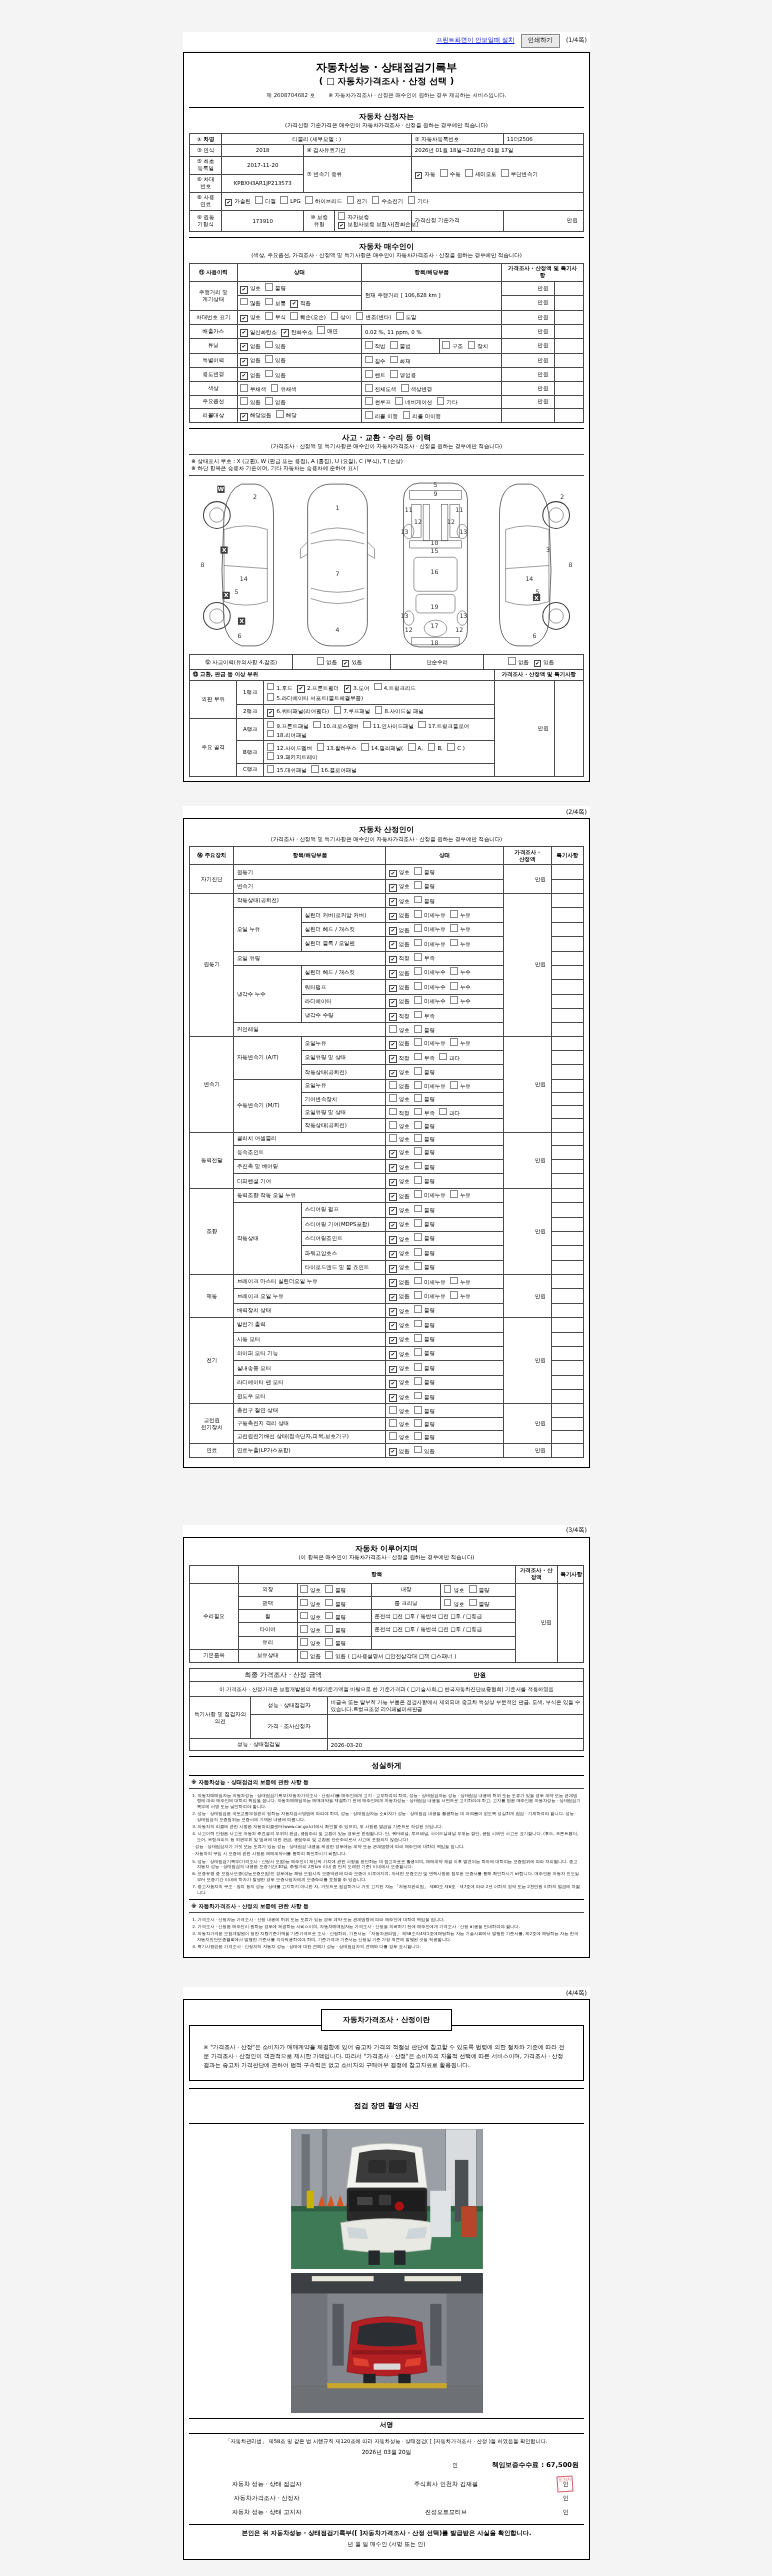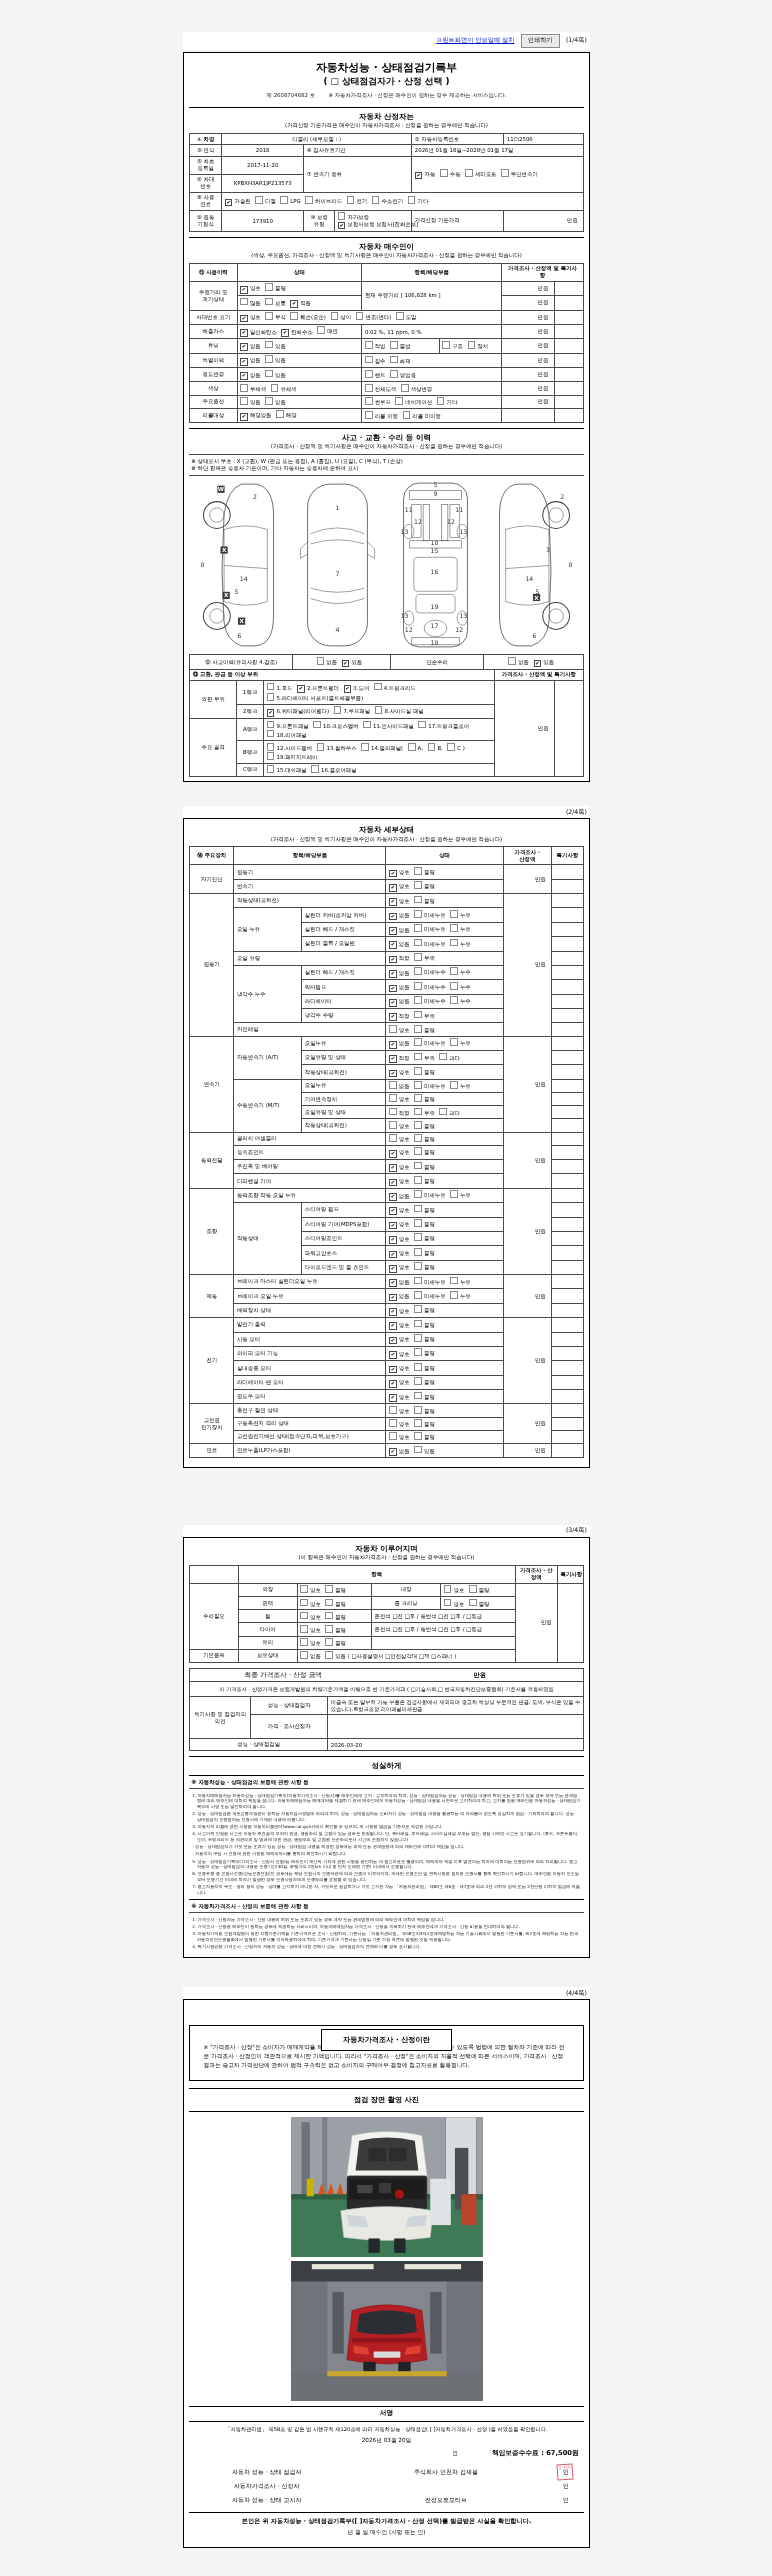"( □ 상태점검자가 · 산정" div.title2 { text: 상태점검자가 -> 자동차가격조사 }
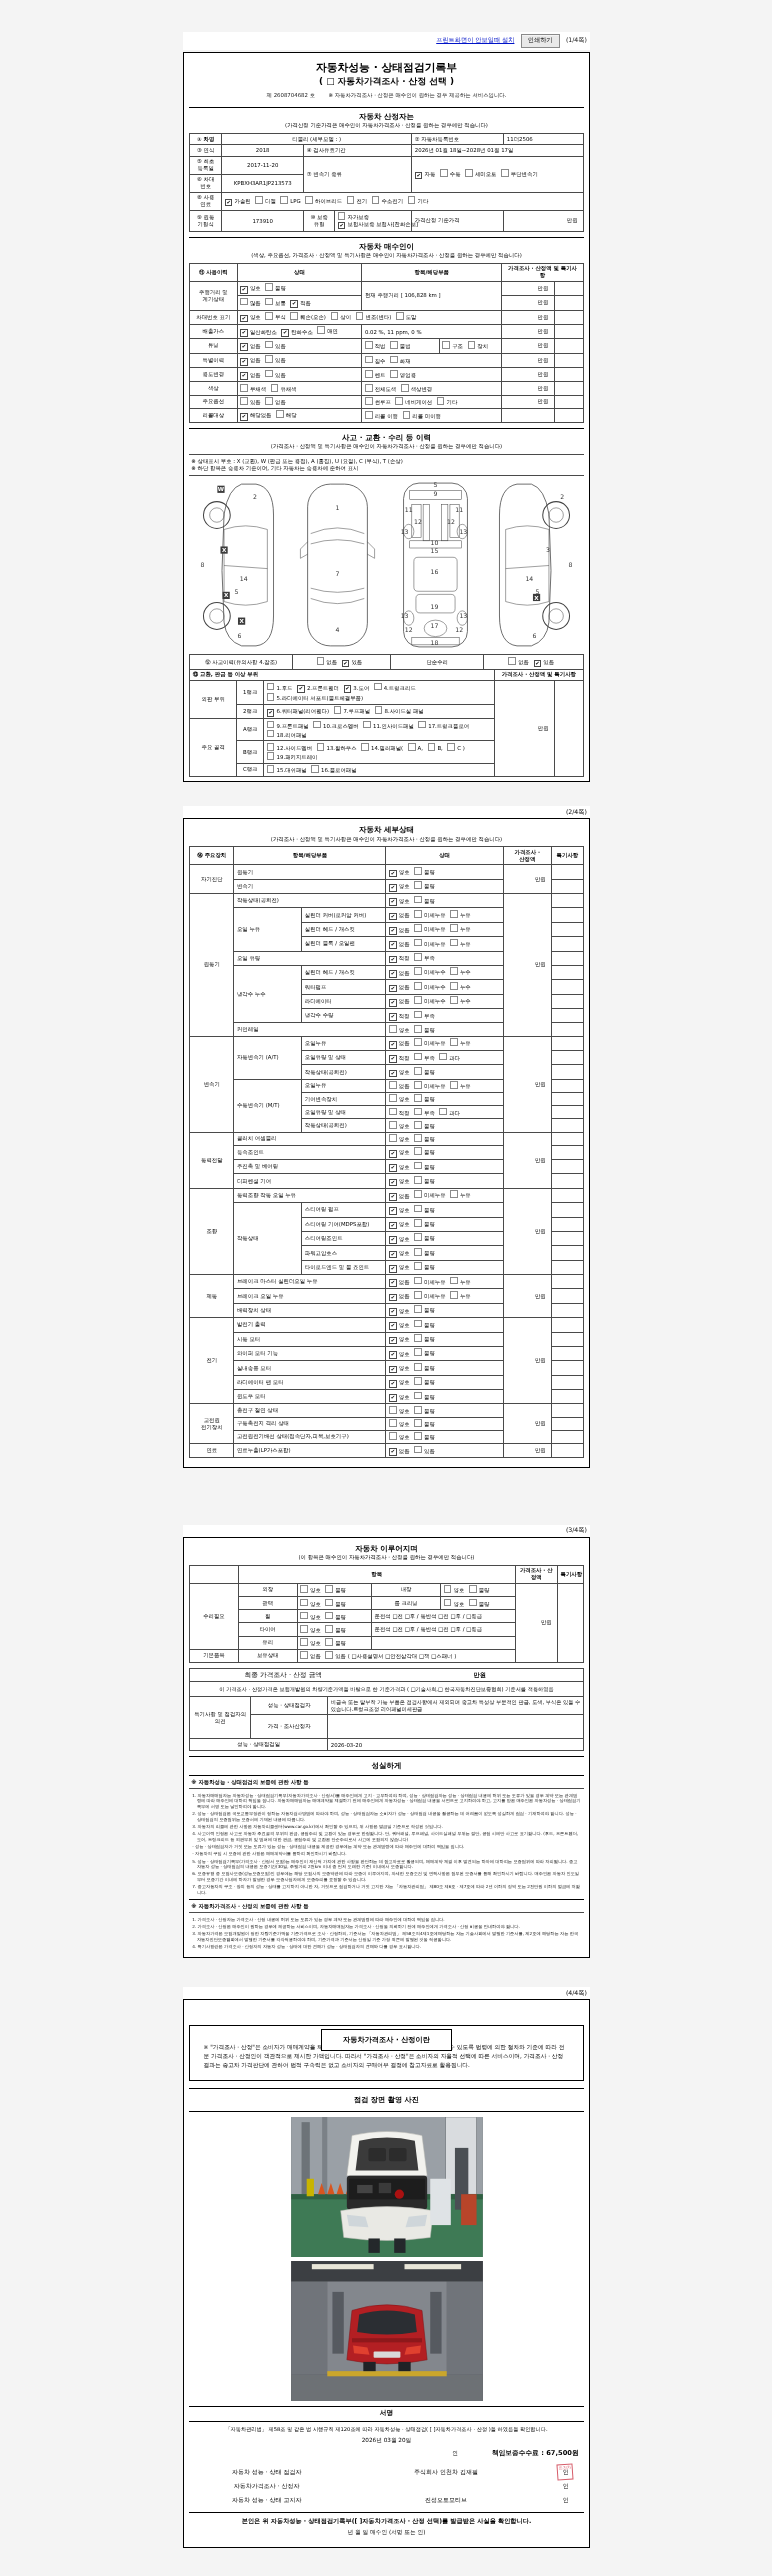"자동차 세부상태" div.sec-h { text: 세부상태 -> 산정인이 }
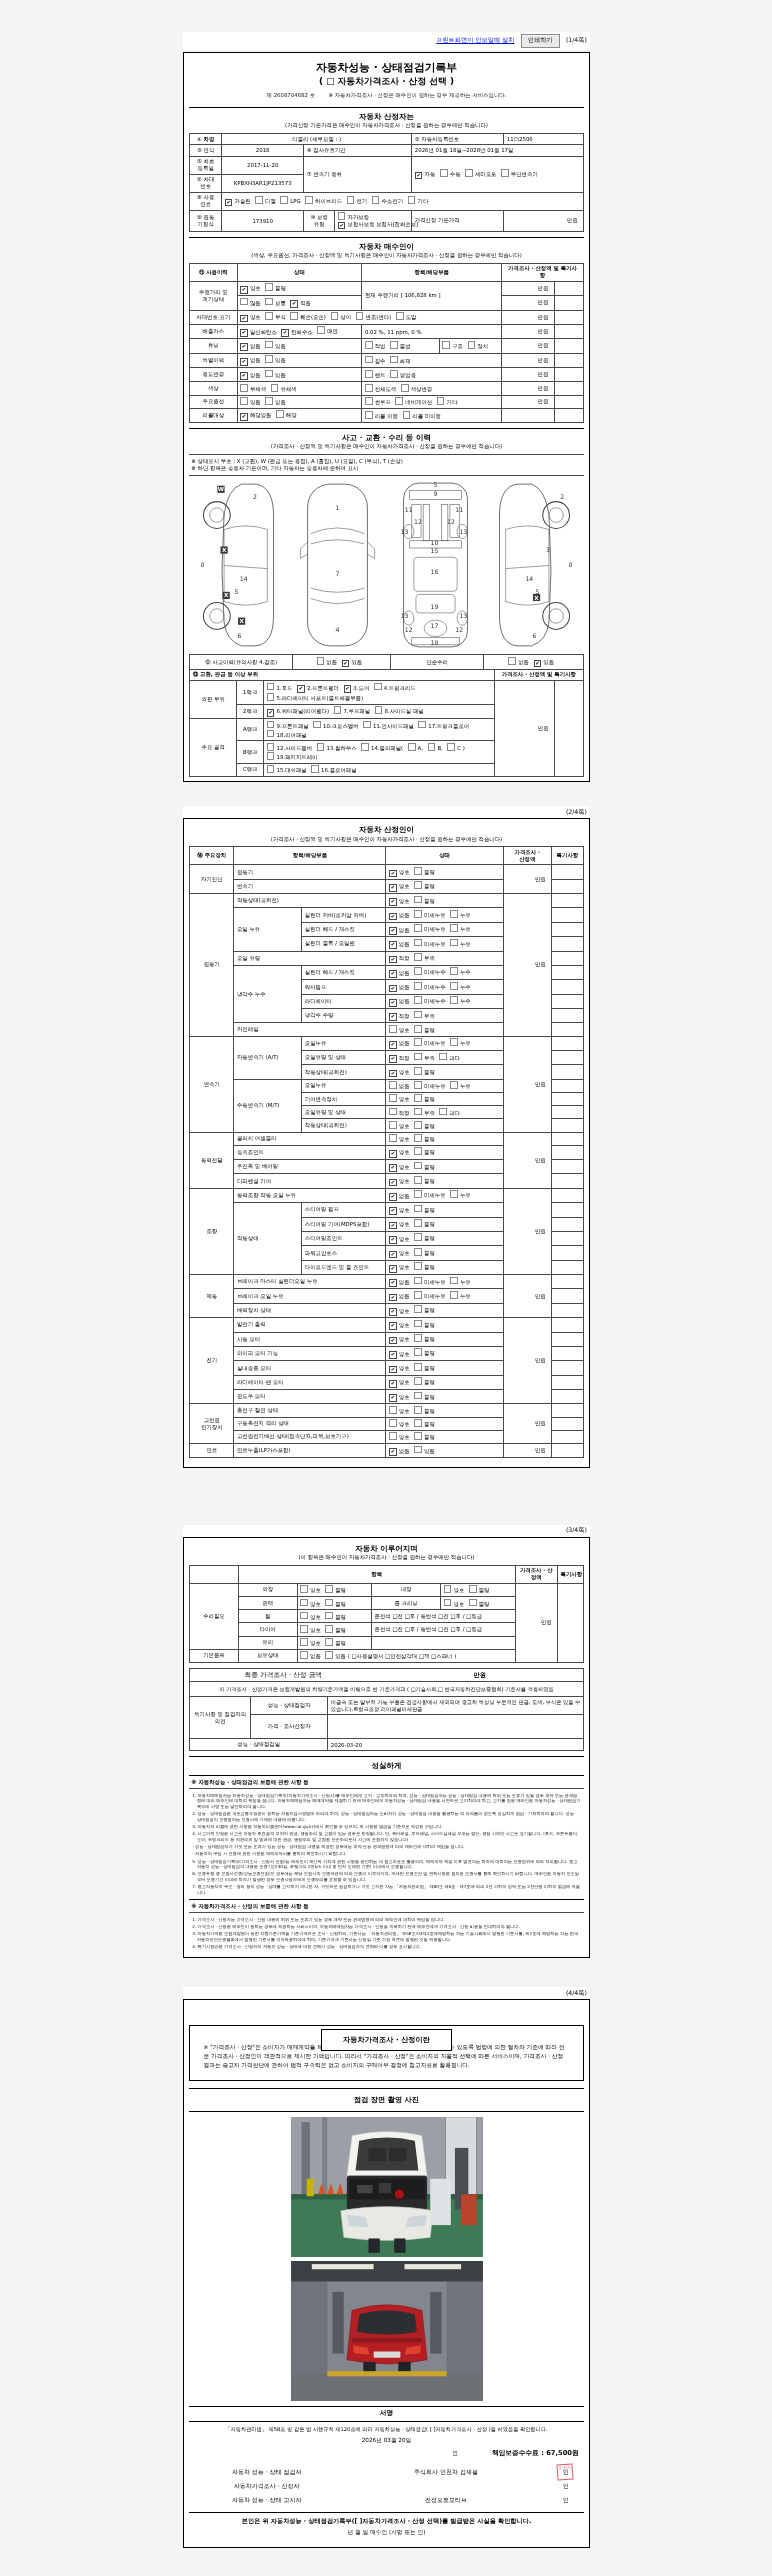"자동차가격조사 · 산정이란" .qbox { top: 26px -> 6px }
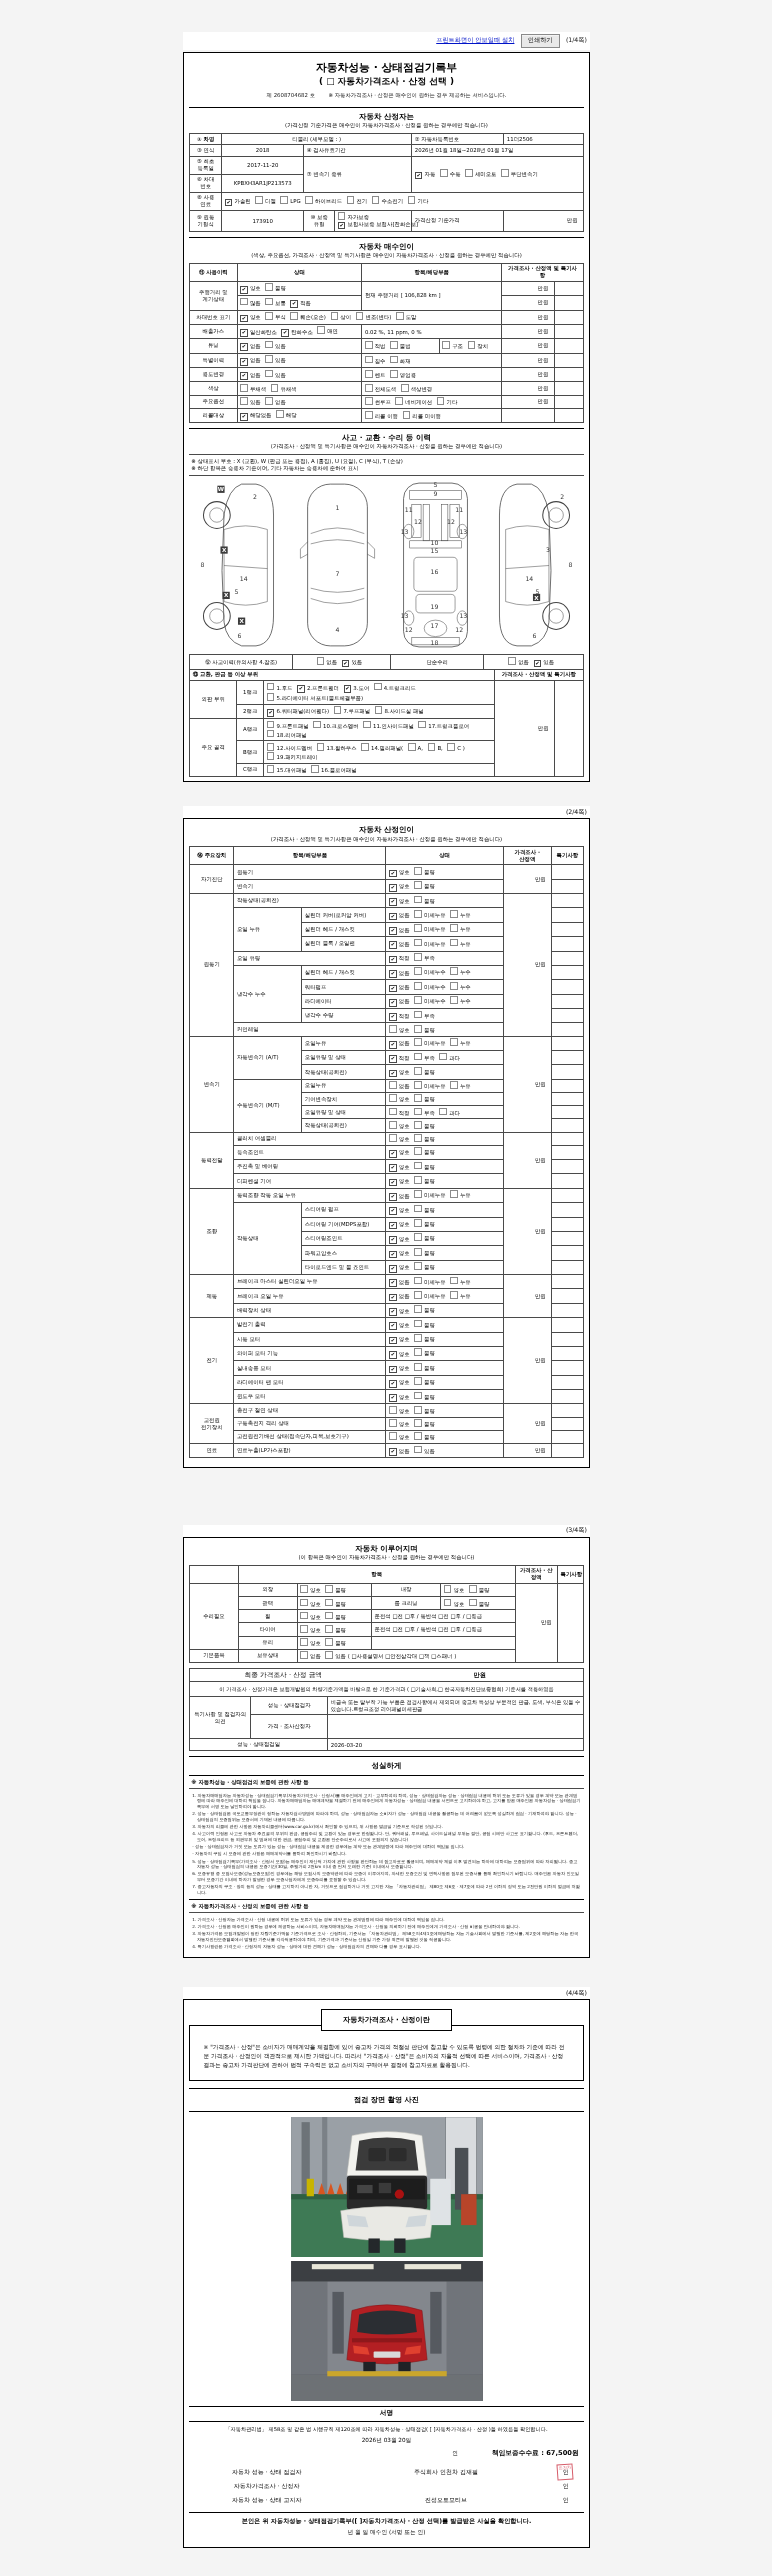"점검 장면 촬영 사진" .photo-h { padding: 6px 0 -> 12px 0 }
